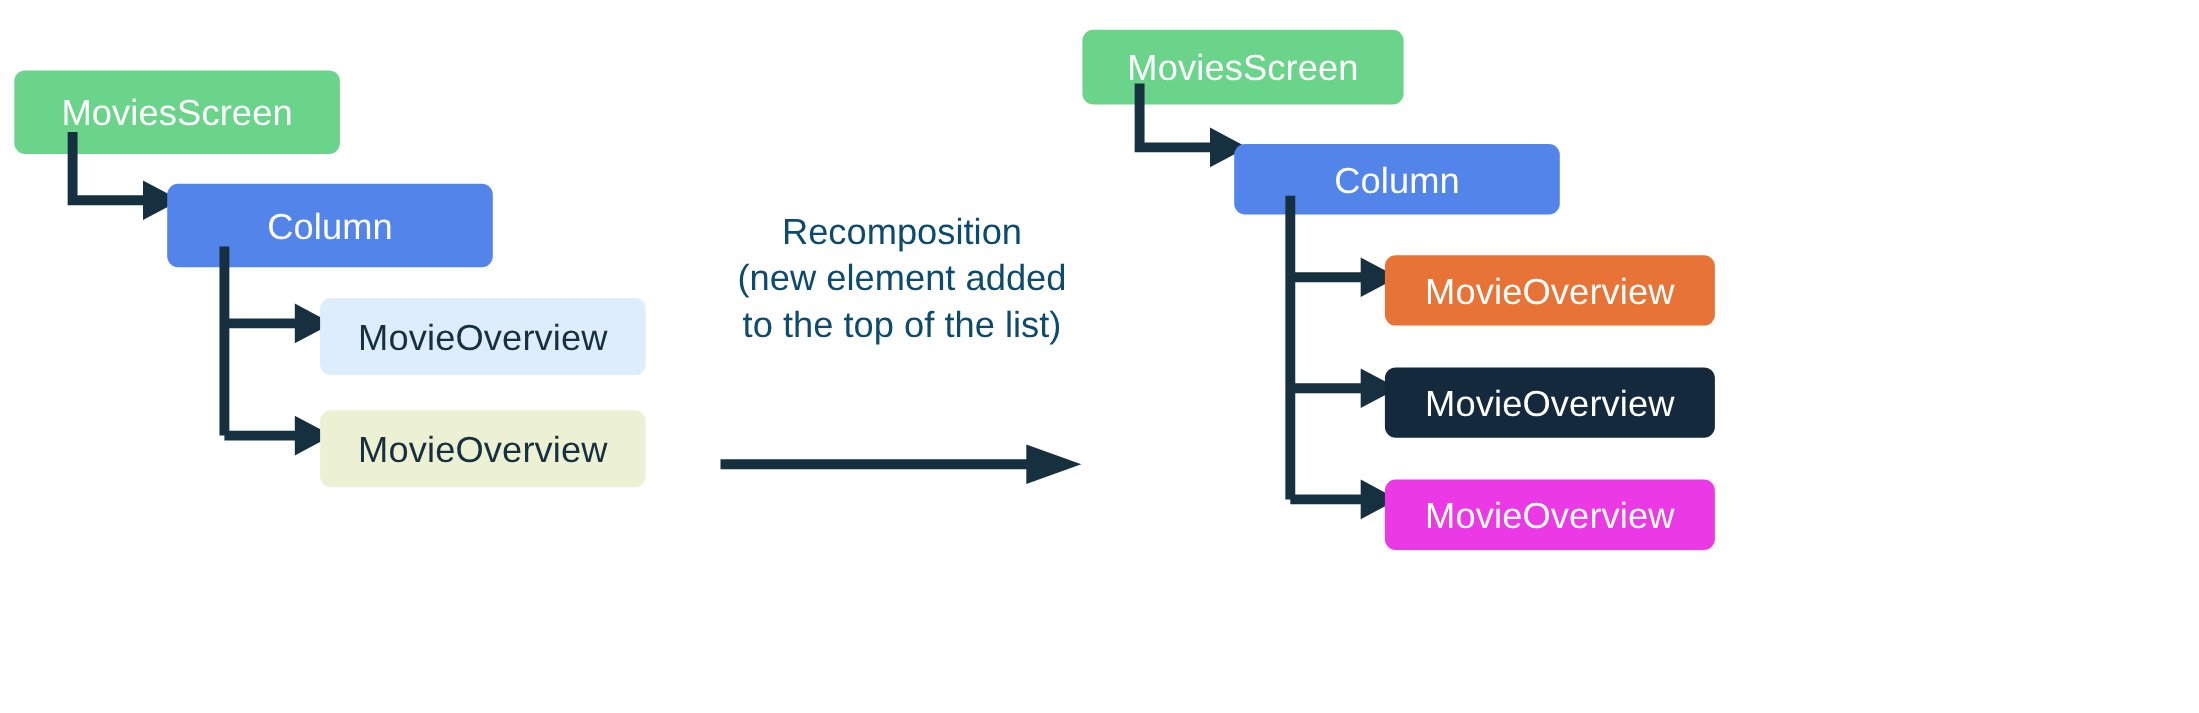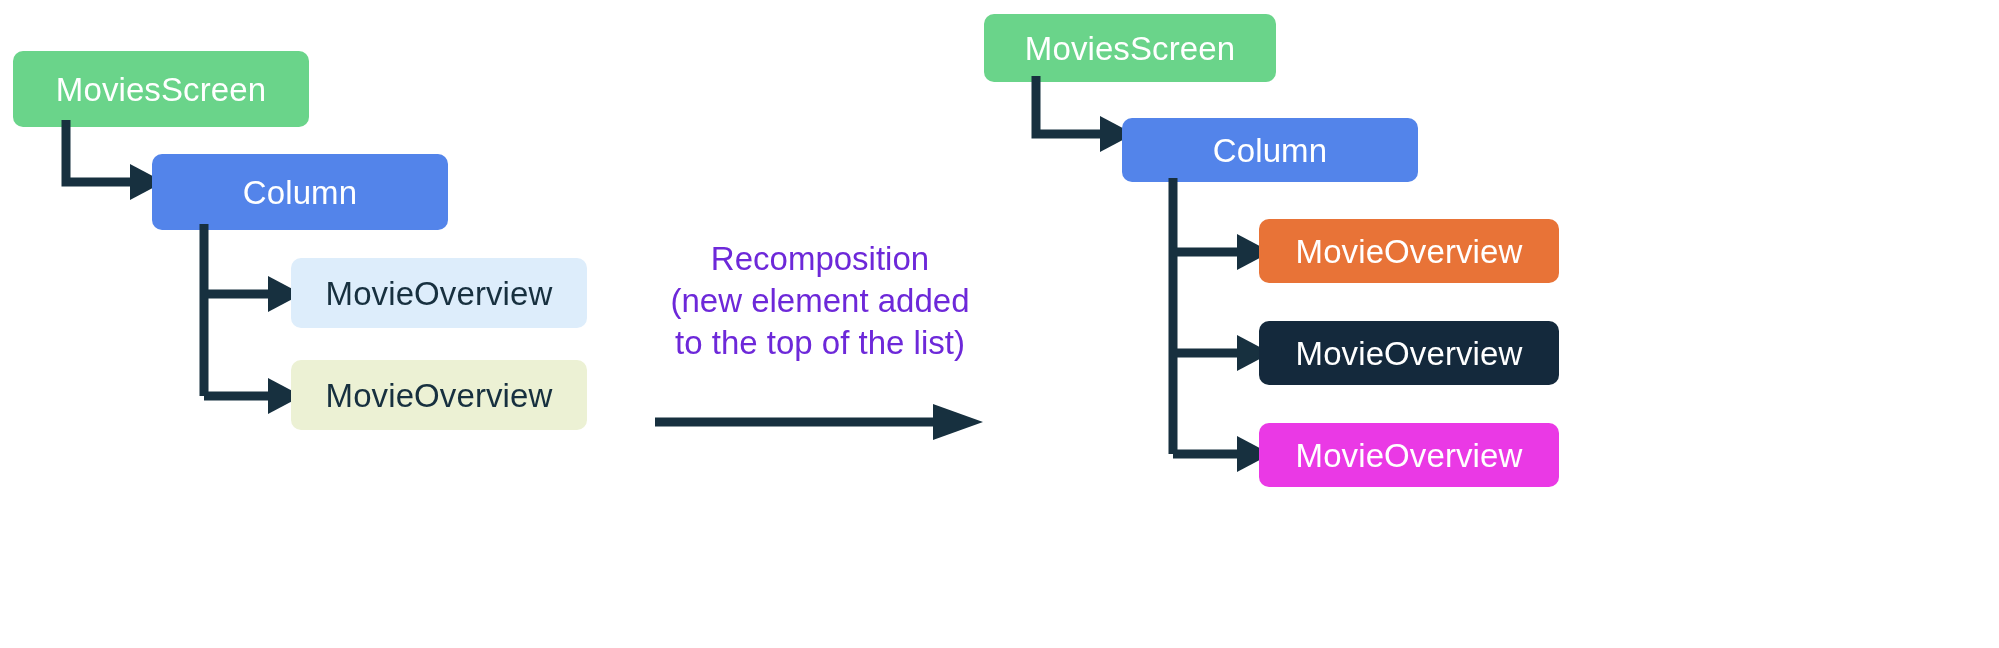"MoviesScreen" .node { margin-top: none -> 13px }
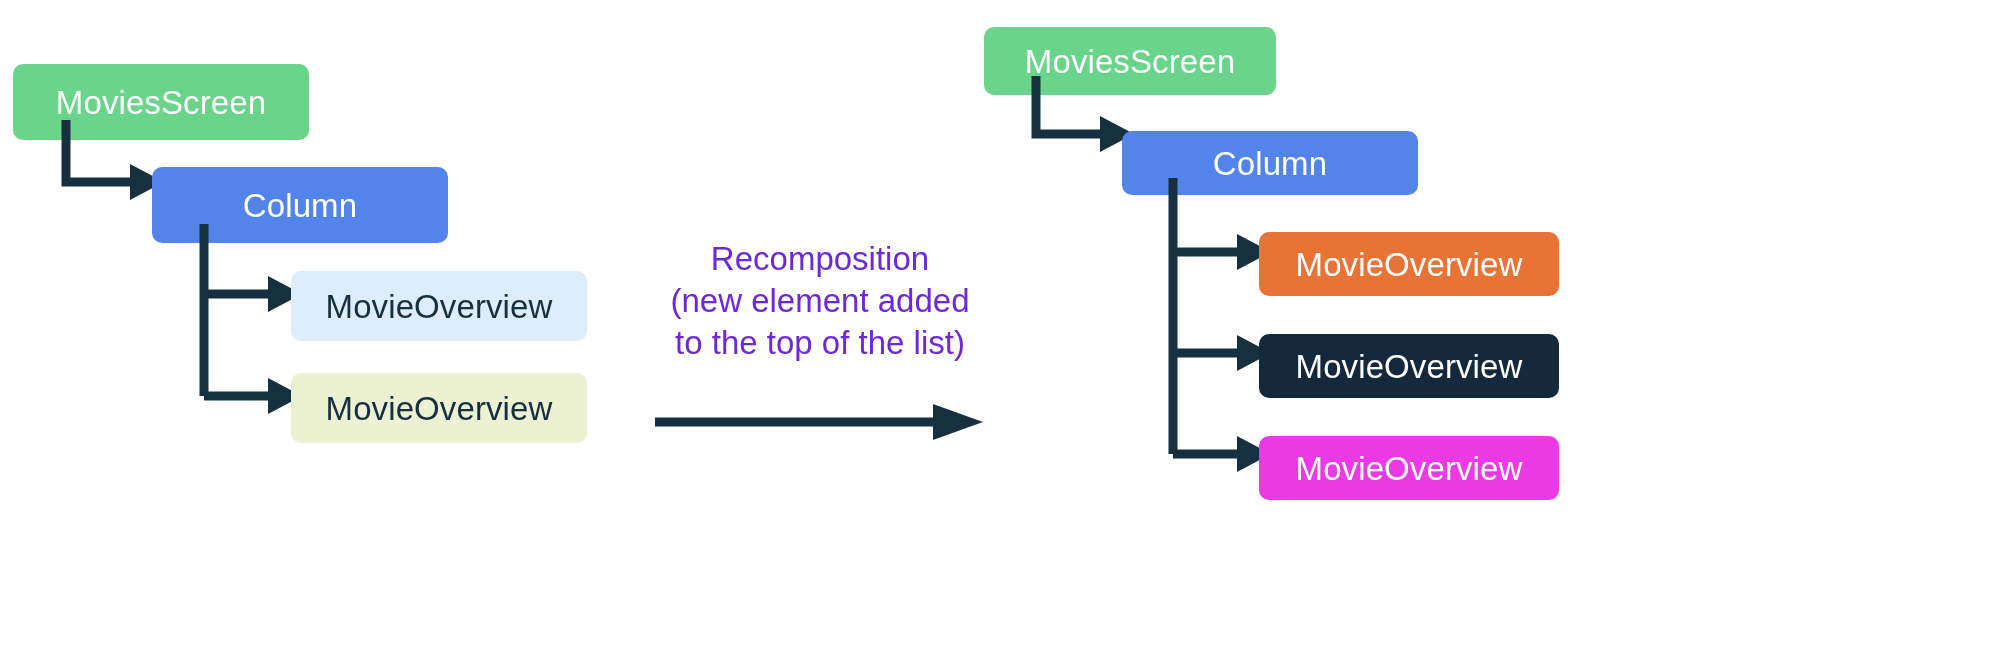"Recomposition" div.caption { color: #6d28d9 -> #0c4a6e; margin-top: 48px -> none }
